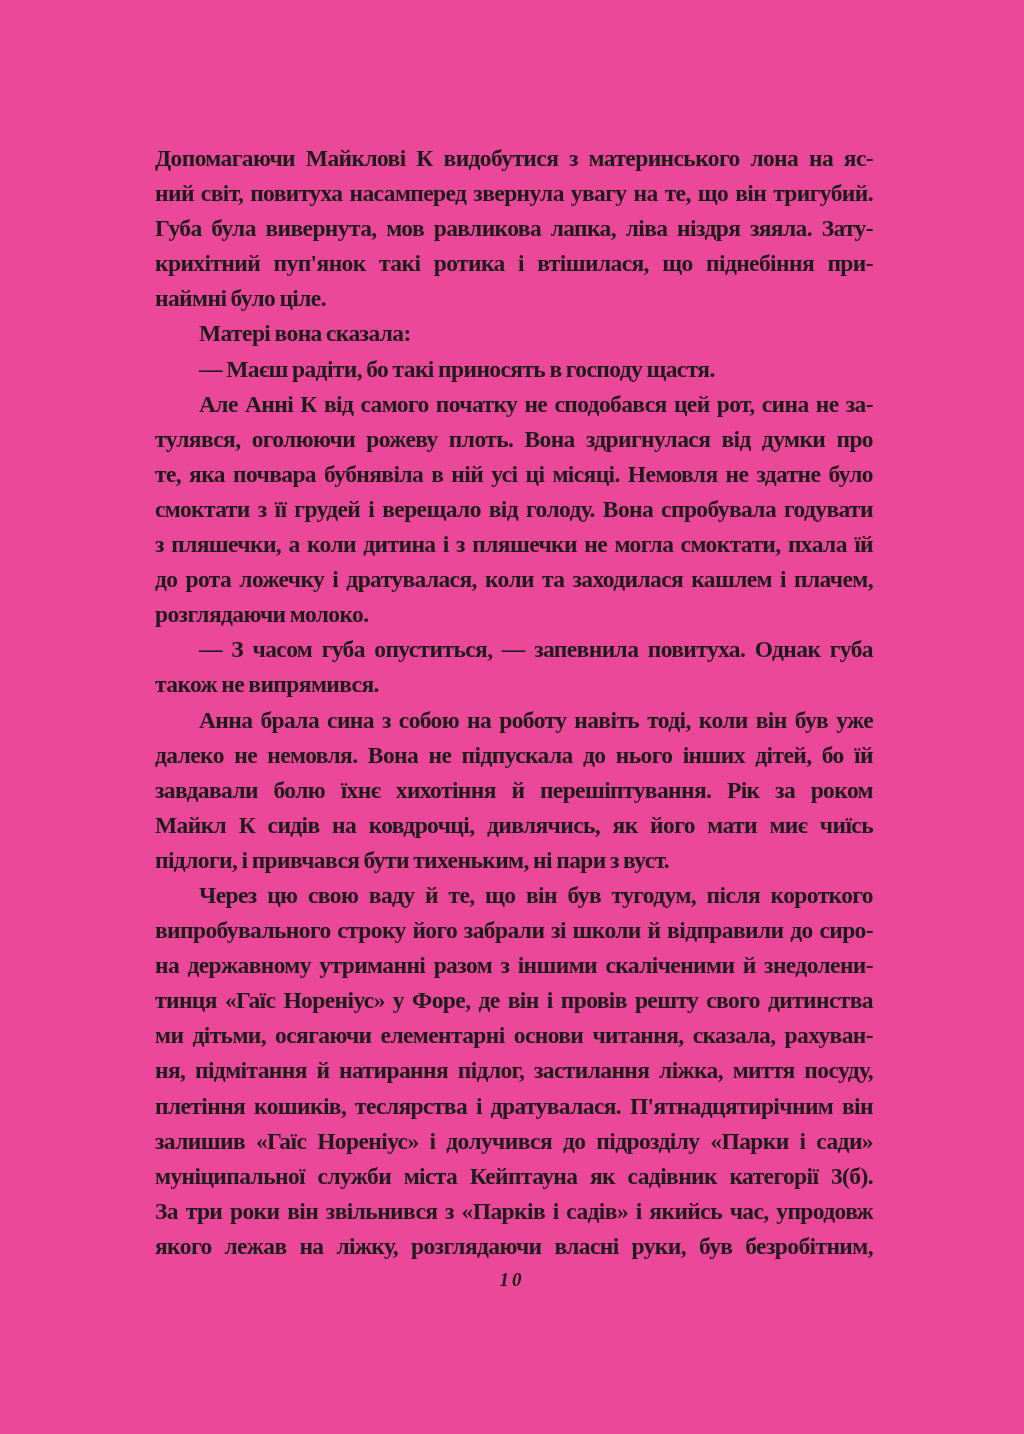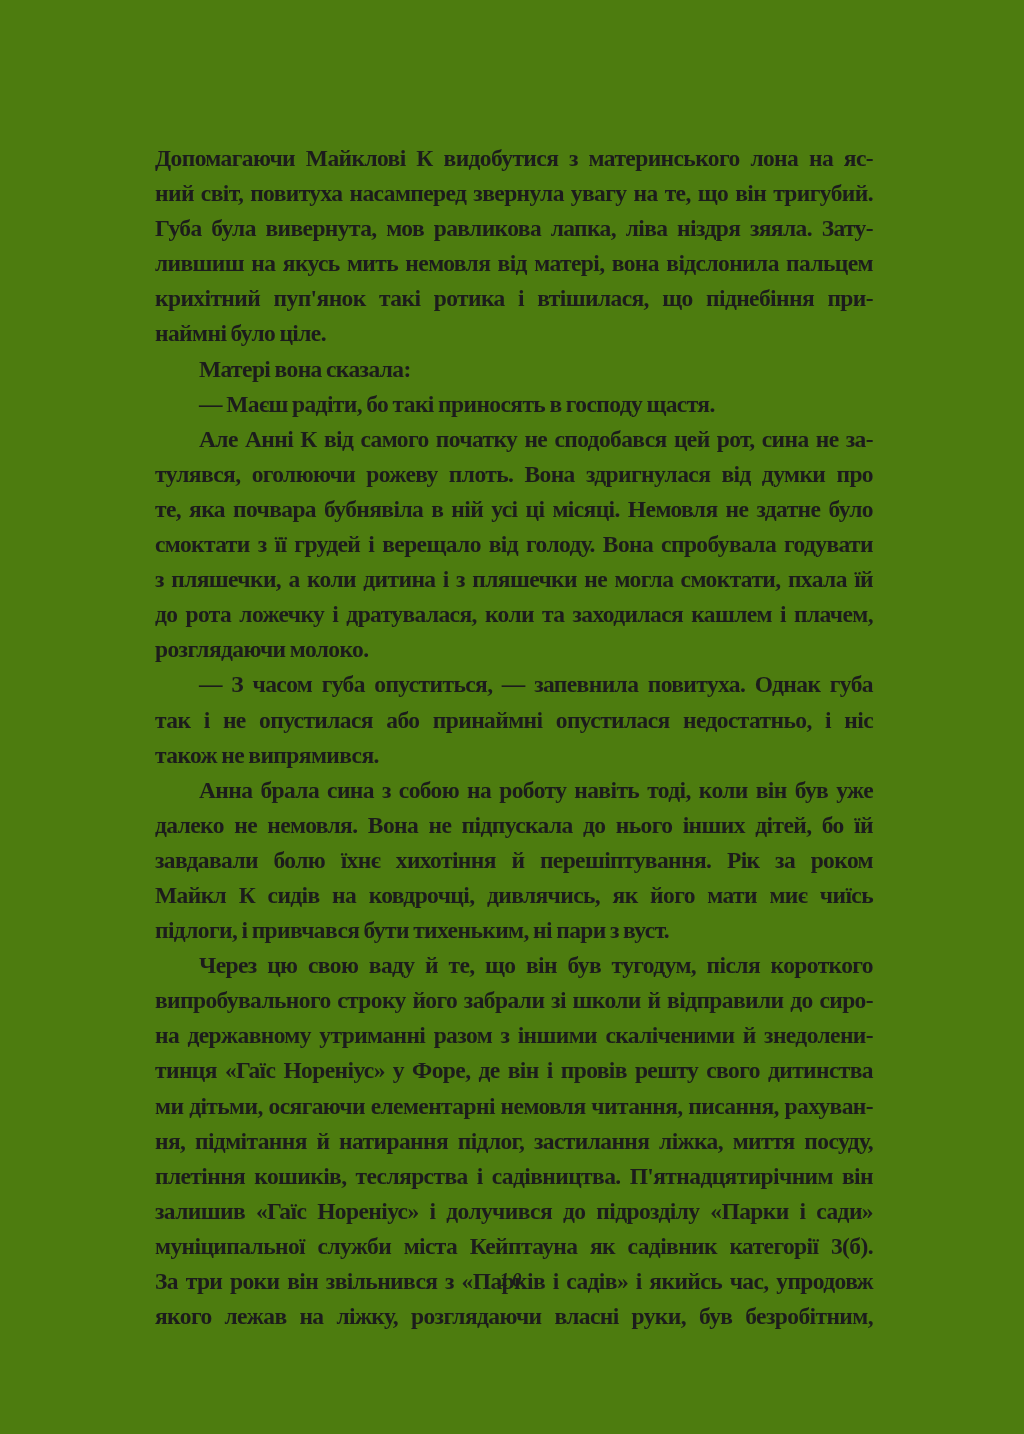"Допомагаючи Майклові К видобутися з" .page { background: #4d7c0f -> #ec4899 }
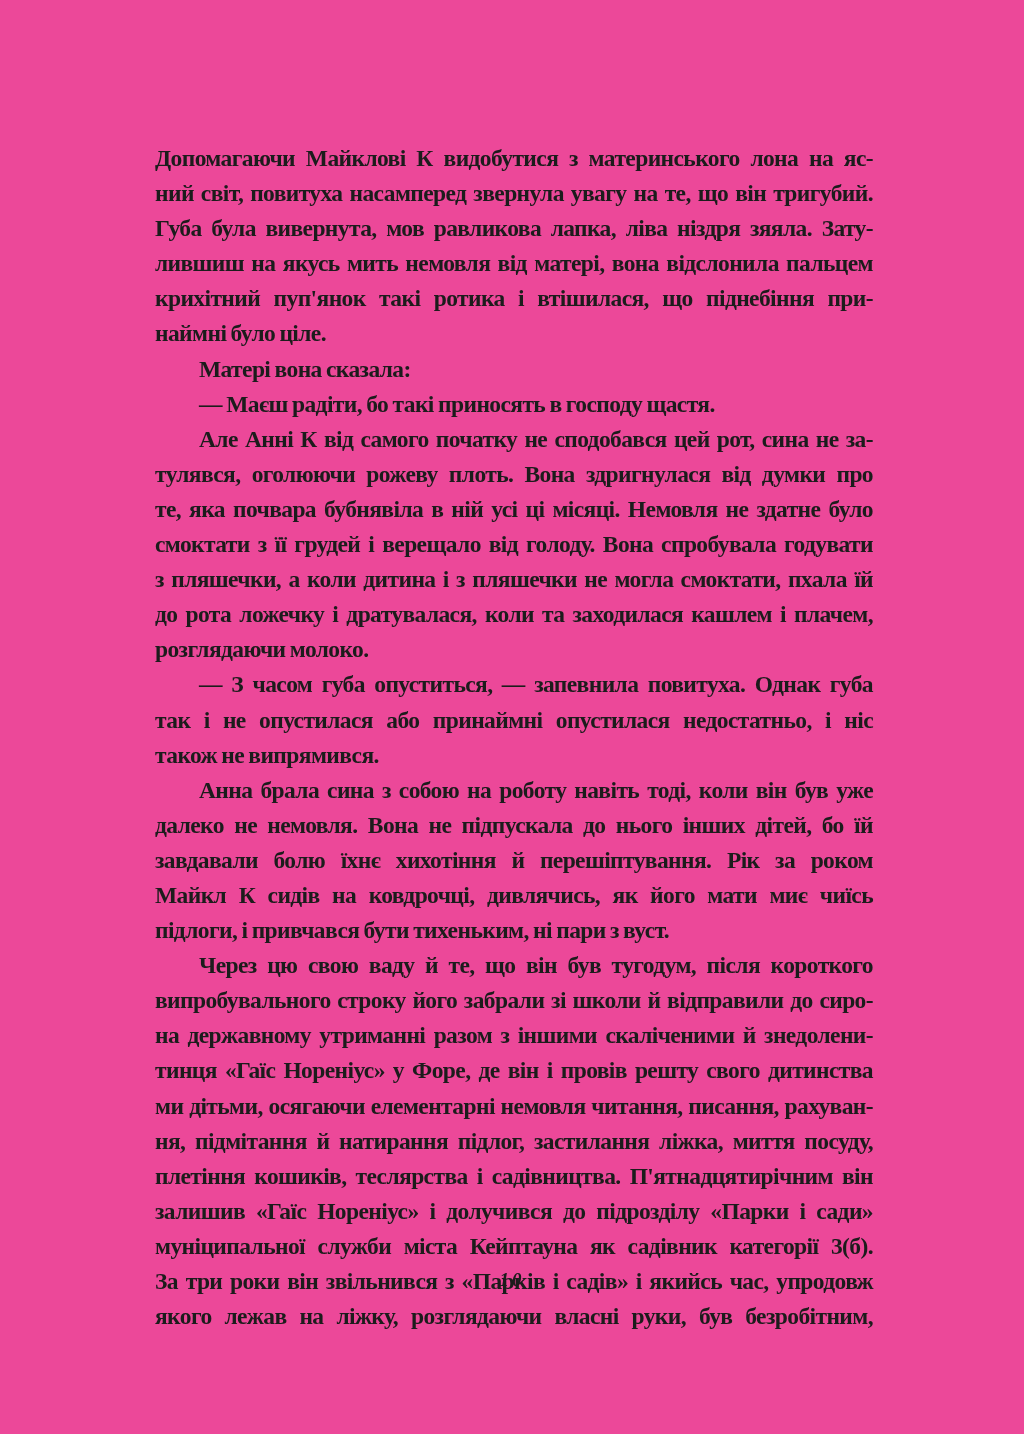"лившиш на якусь мить немовля" span.line { html: <span>лившиш на якусь мить немовля від матері, вона відслонила пальцем</span> -> none }
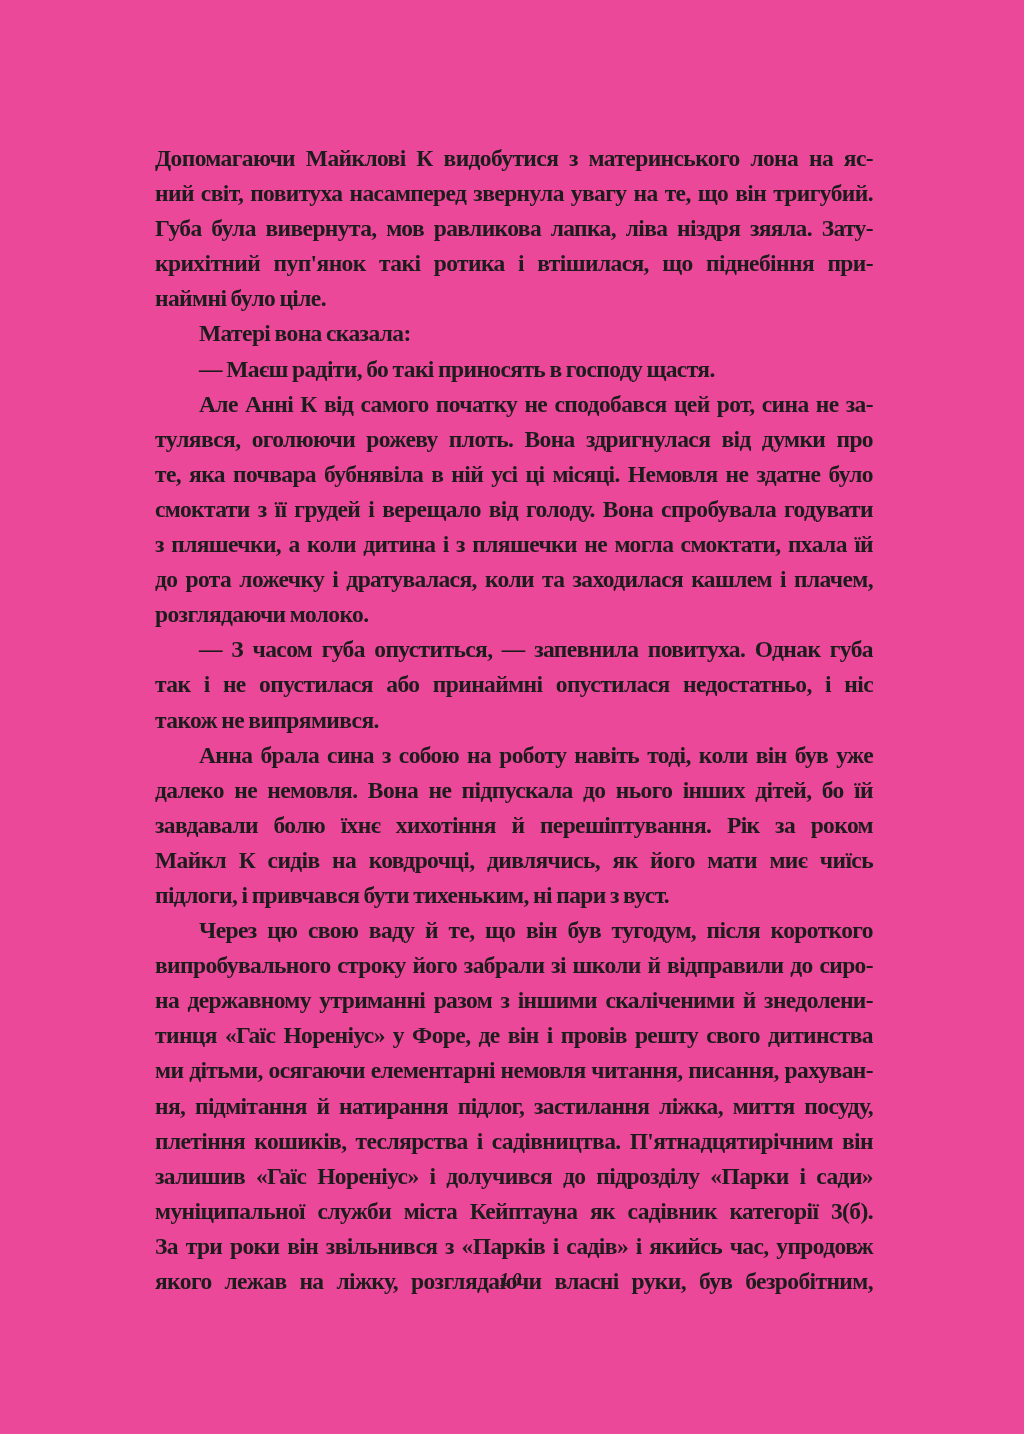"так і не опустилася або" span.line { html: <span>так і не опустилася або принаймні опустилася недостатньо, і ніс</span> -> none }
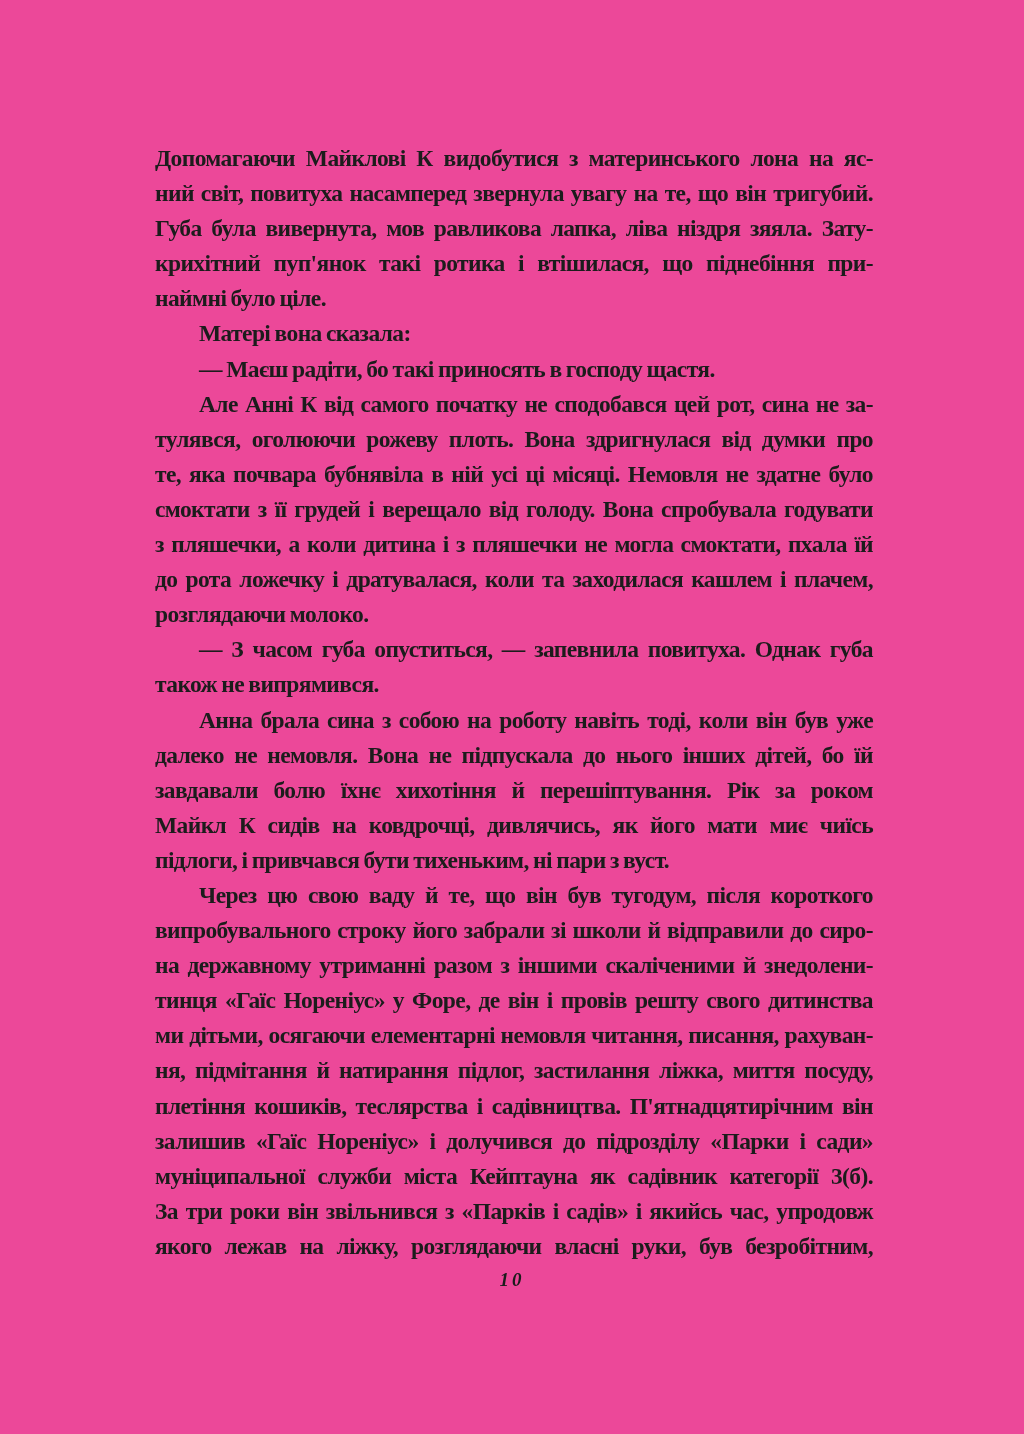"ми дітьми, осягаючи елементарні немовля" span.line { text: немовля читання, писання -> основи читання, сказала }
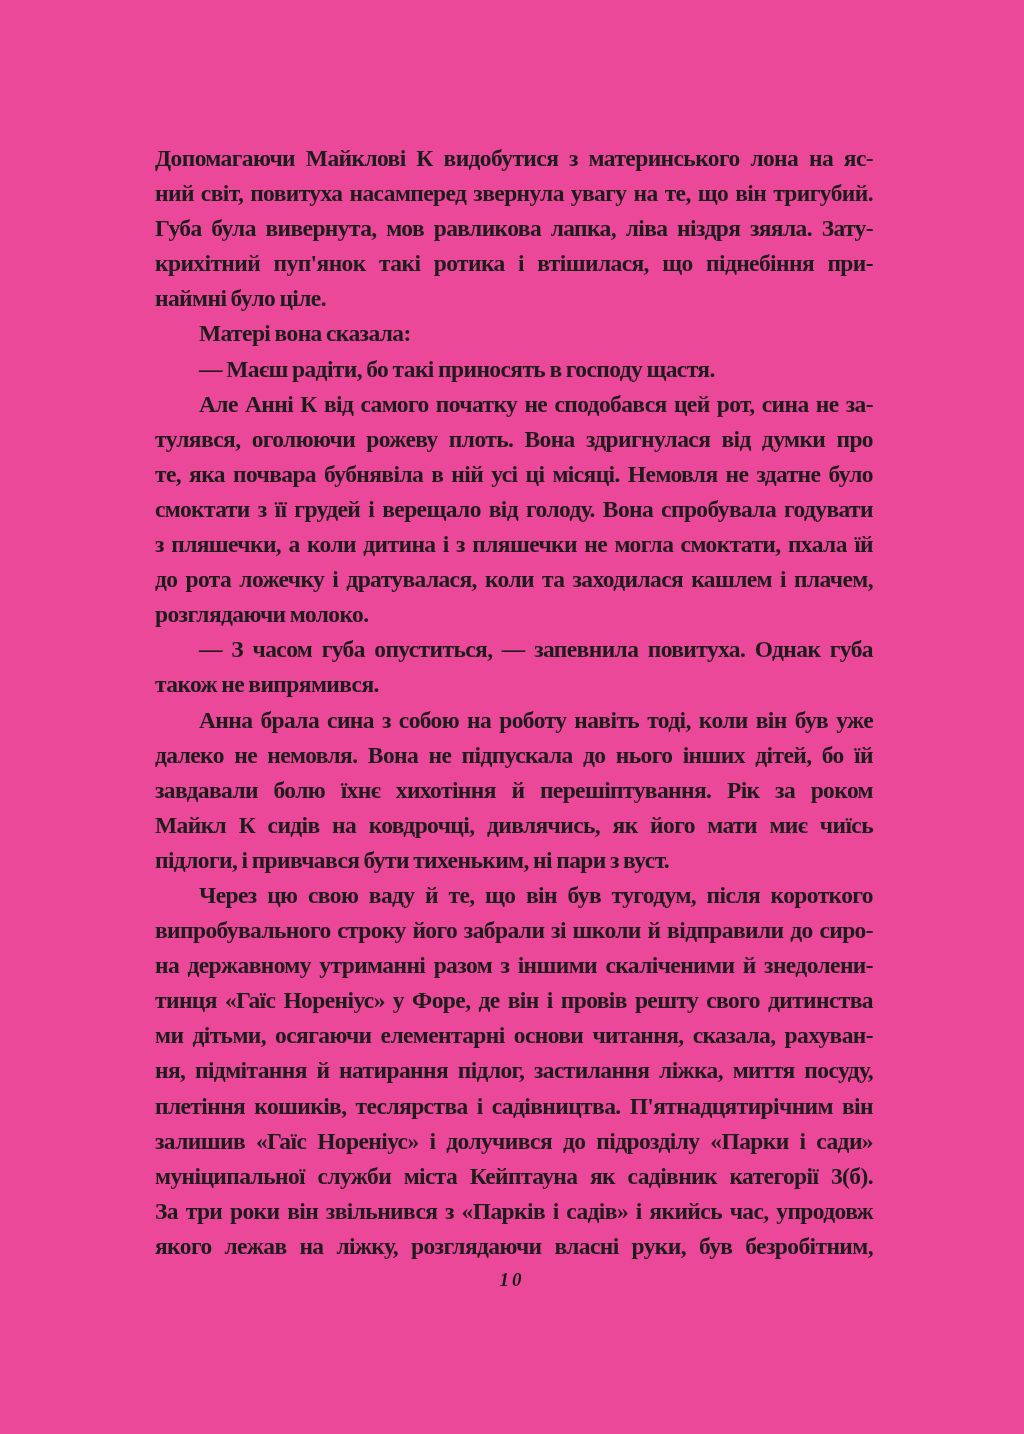"плетіння кошиків, теслярства і" span.line { text: садівництва -> дратувалася }
